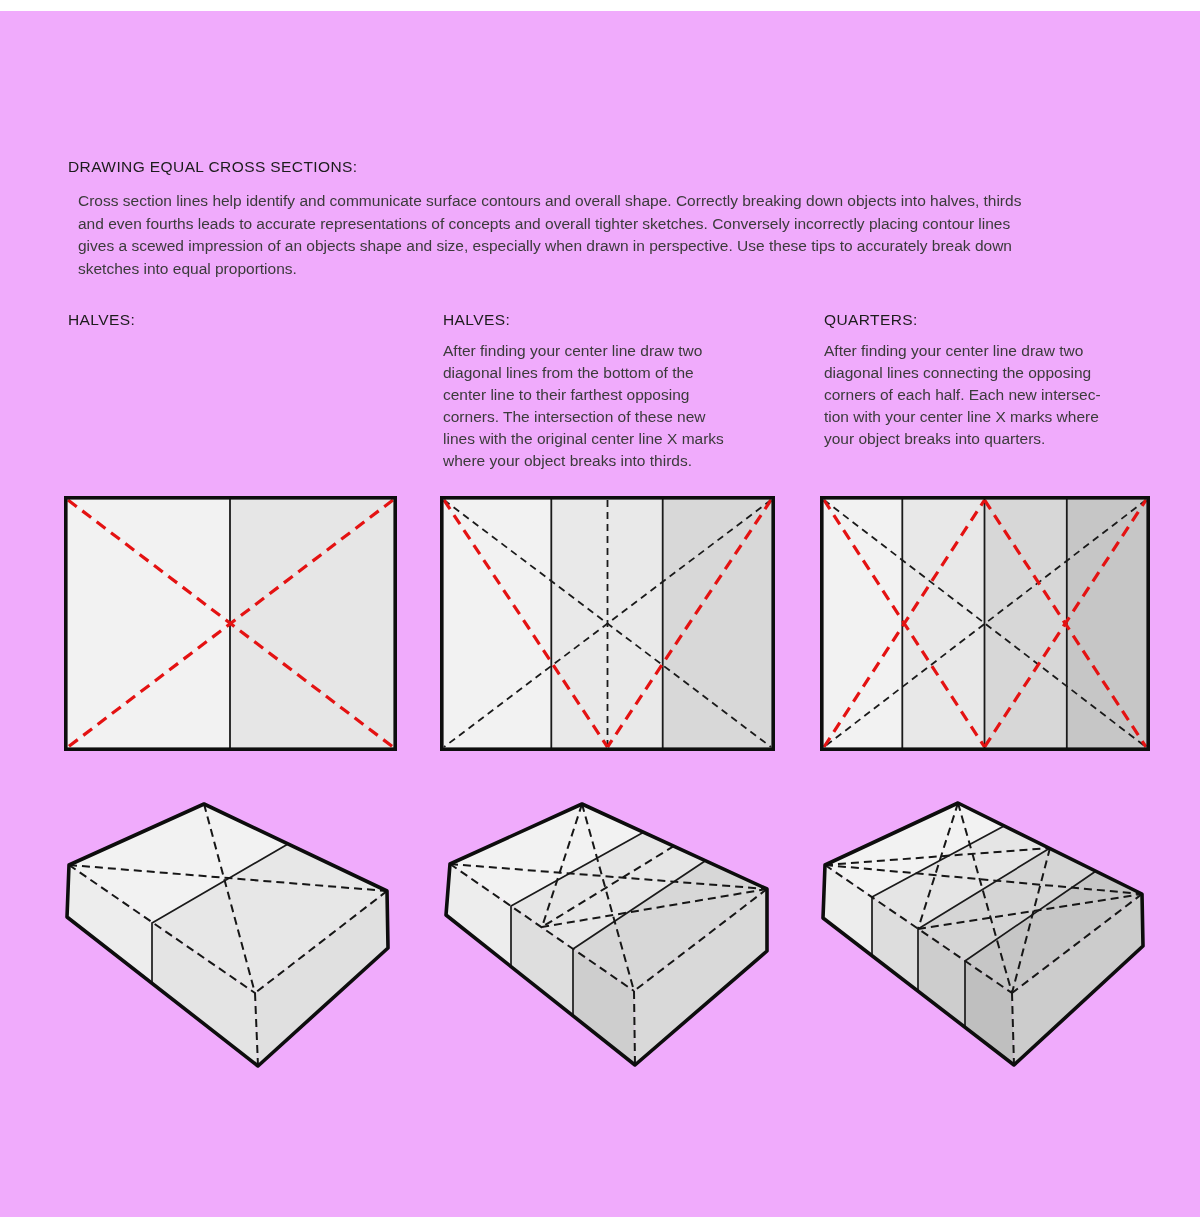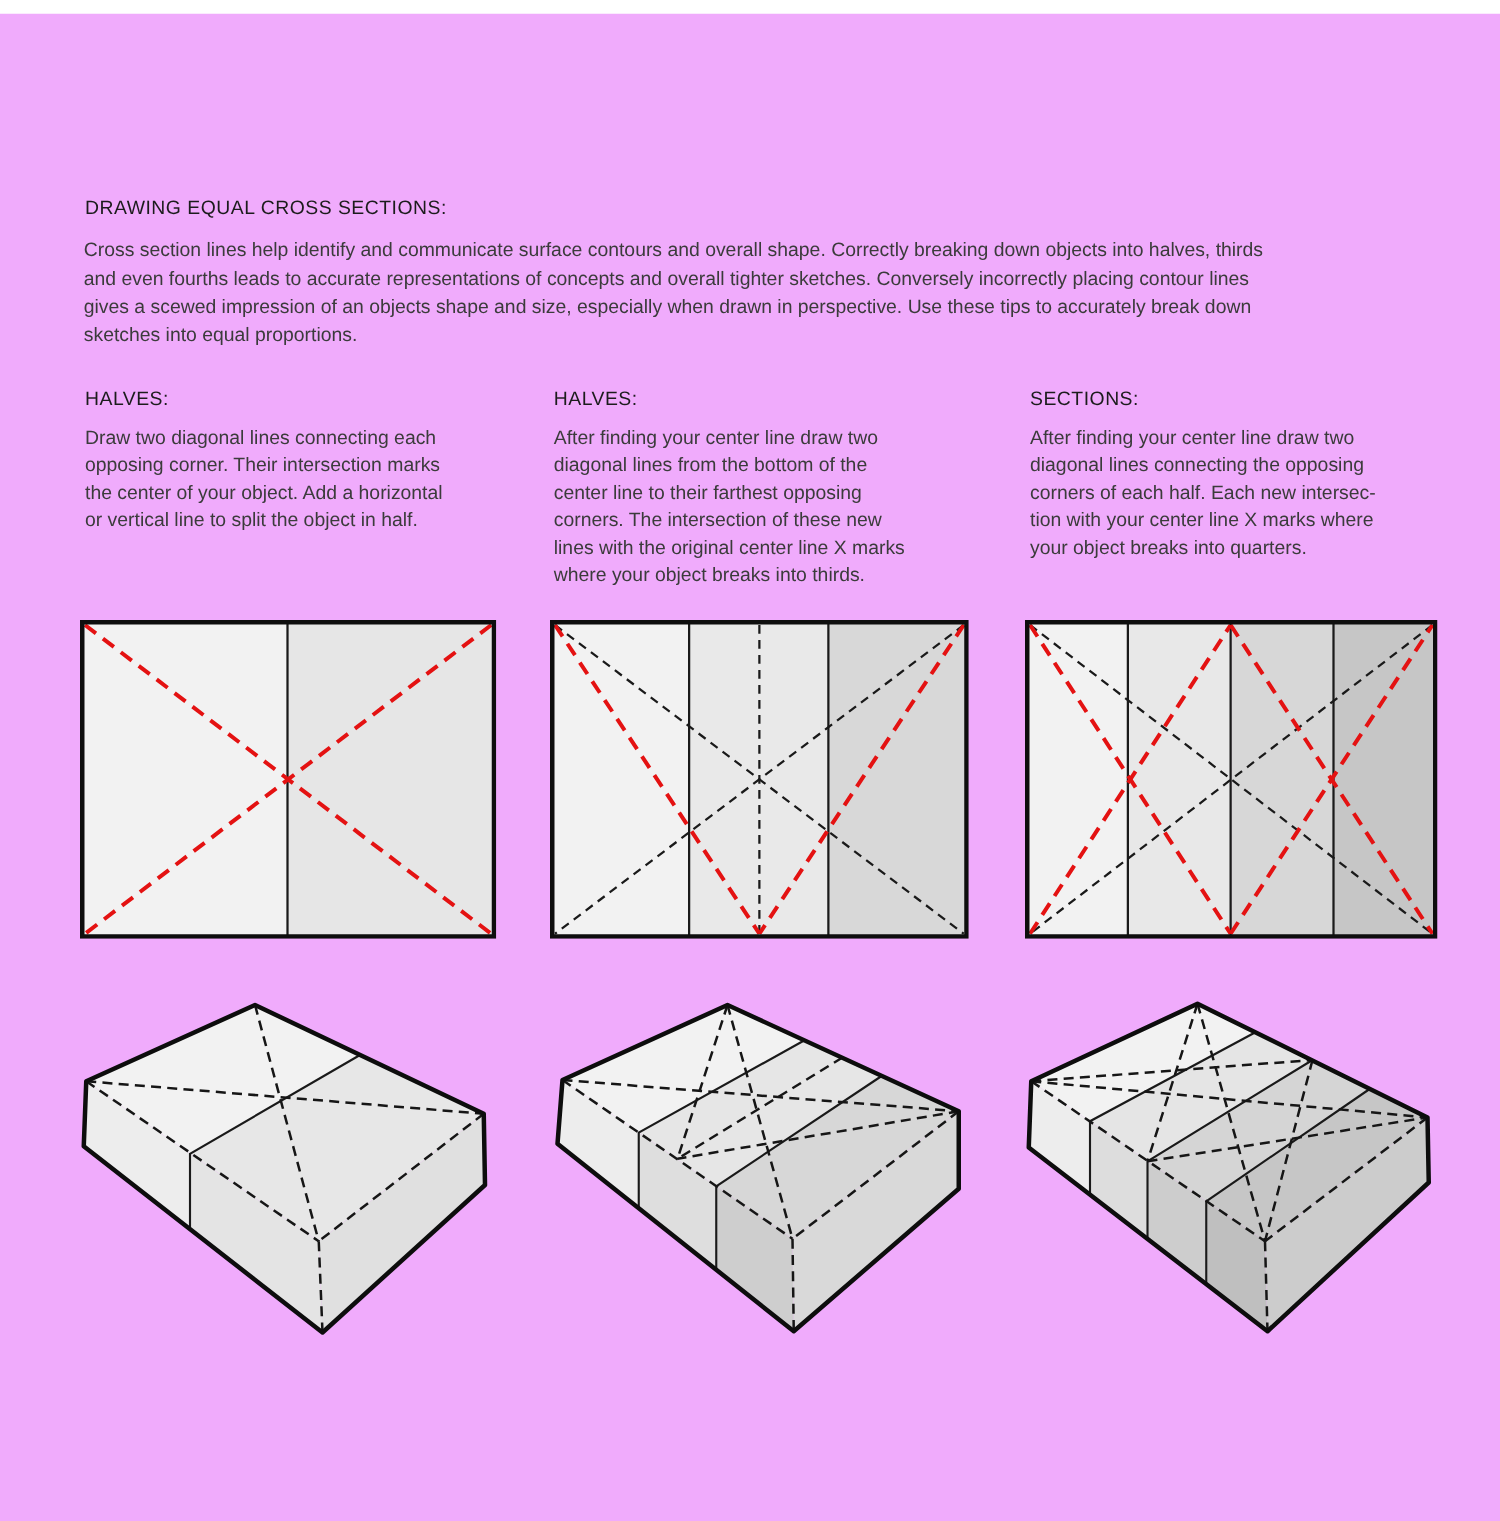"Cross section lines help identify" .intro { left: 67px -> 78px }
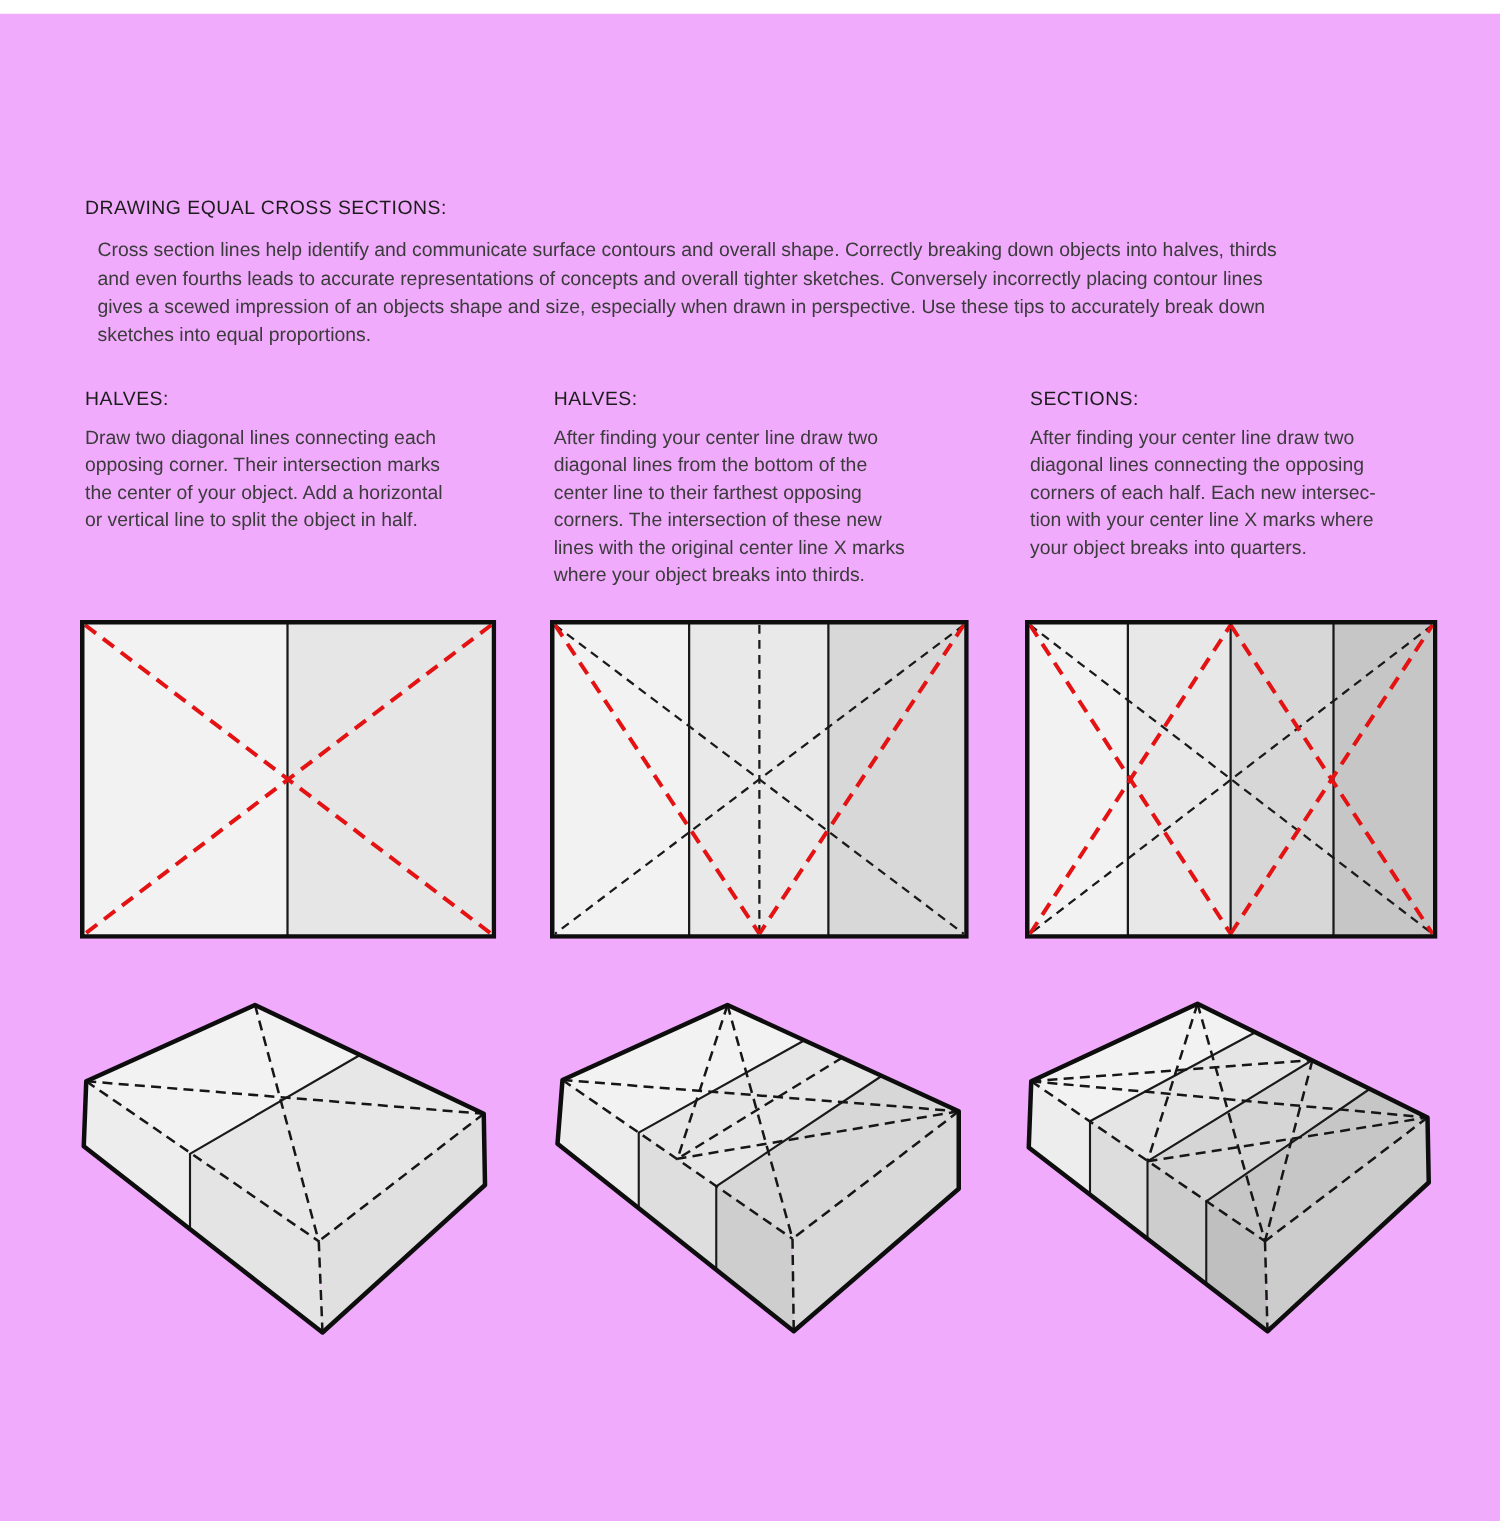"SECTIONS:" div.col-heading { text: SECTIONS -> QUARTERS }
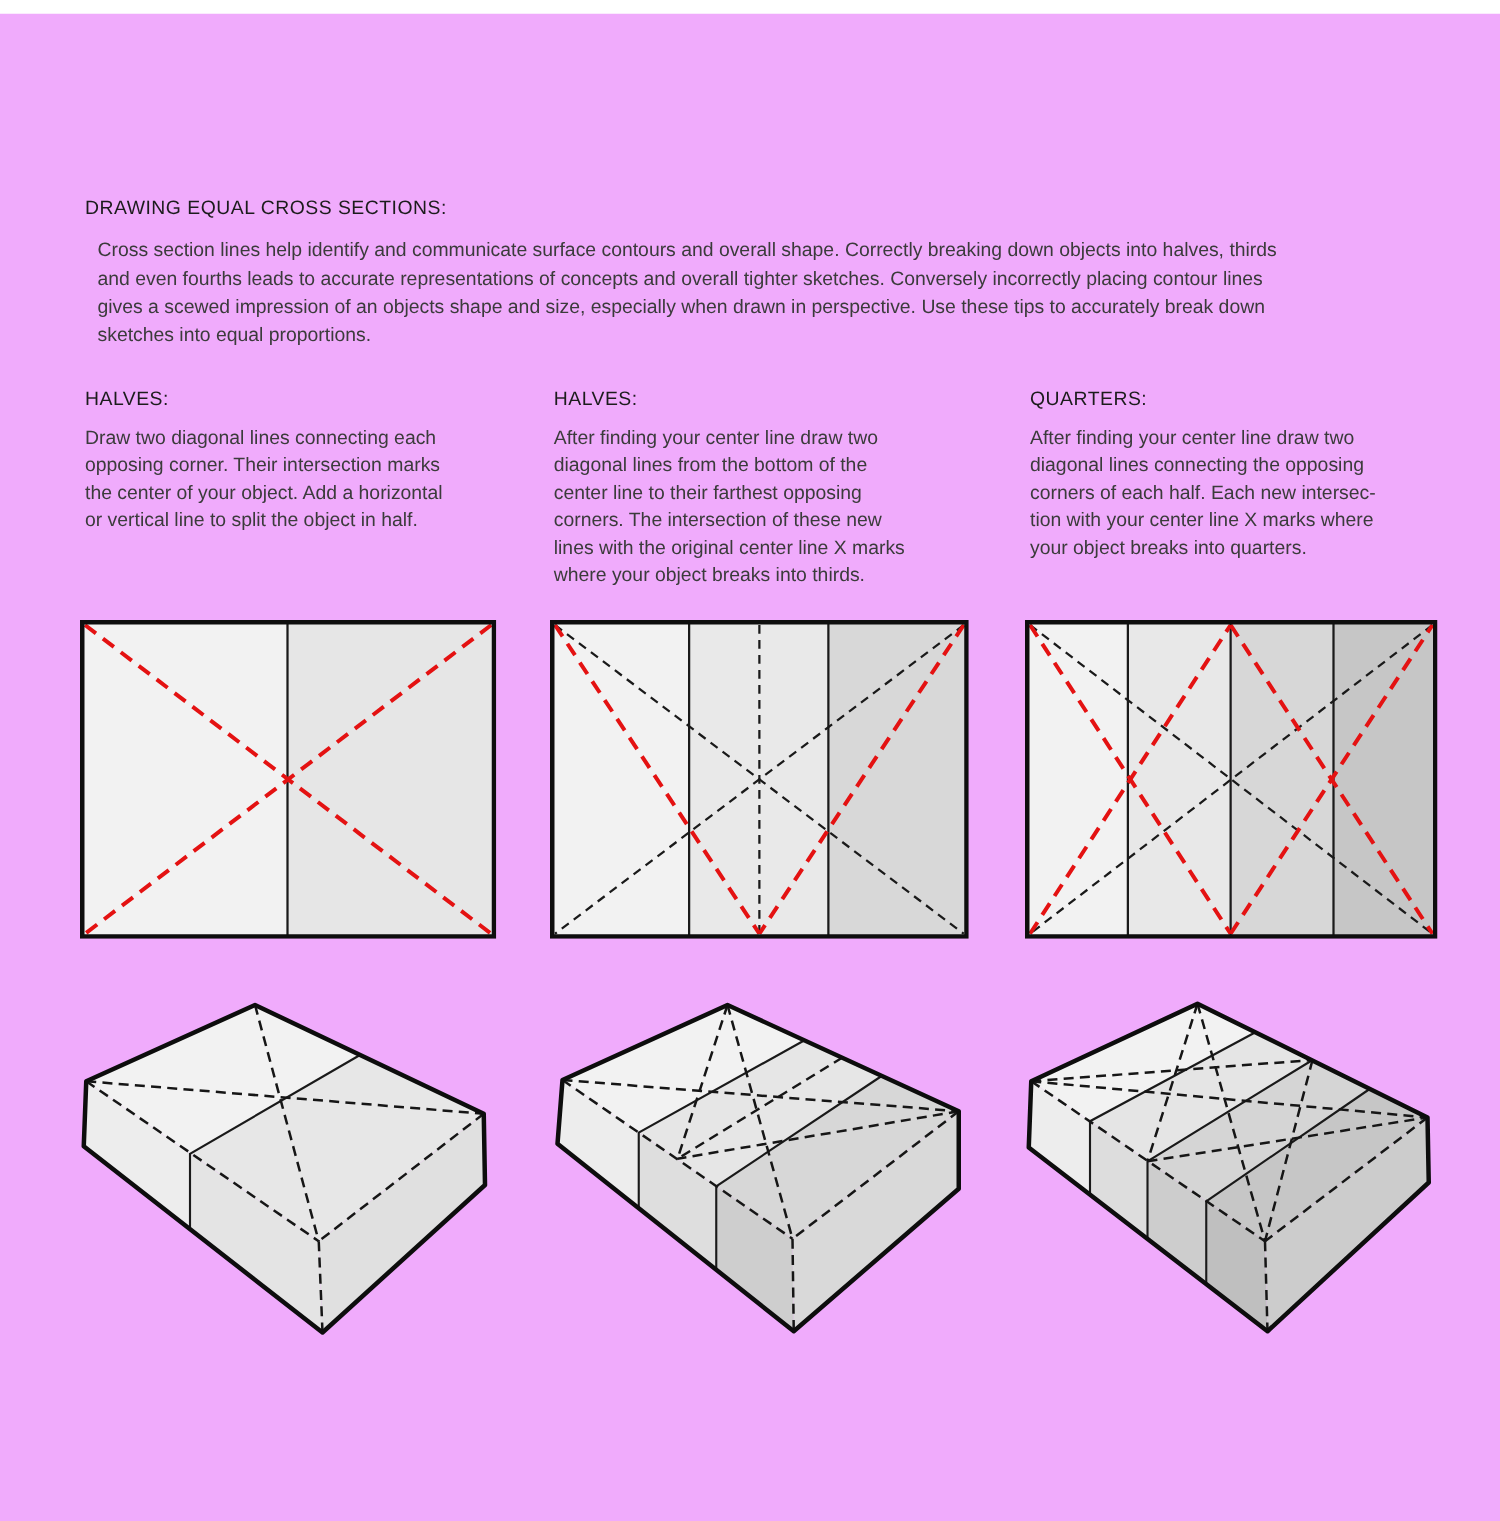"Draw two diagonal lines connecting" div.col-body { html: <div>Draw two diagonal lines connecting each opposing corner. Their intersection marks the center of your object. Add a horizontal or vertical line to split the object in half.</div> -> none }
